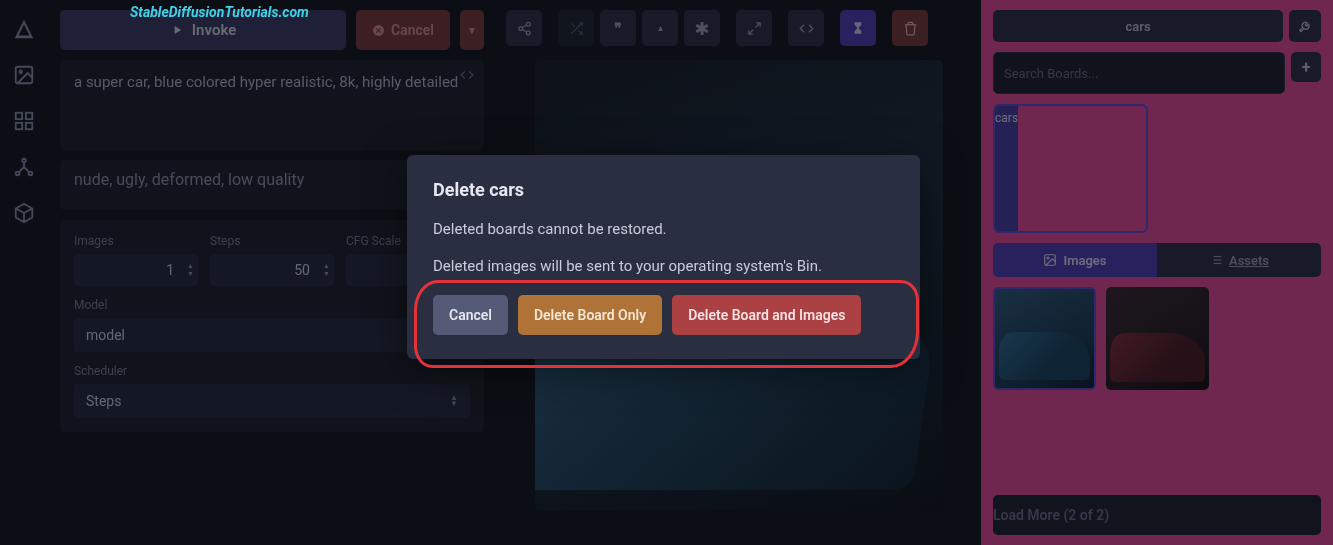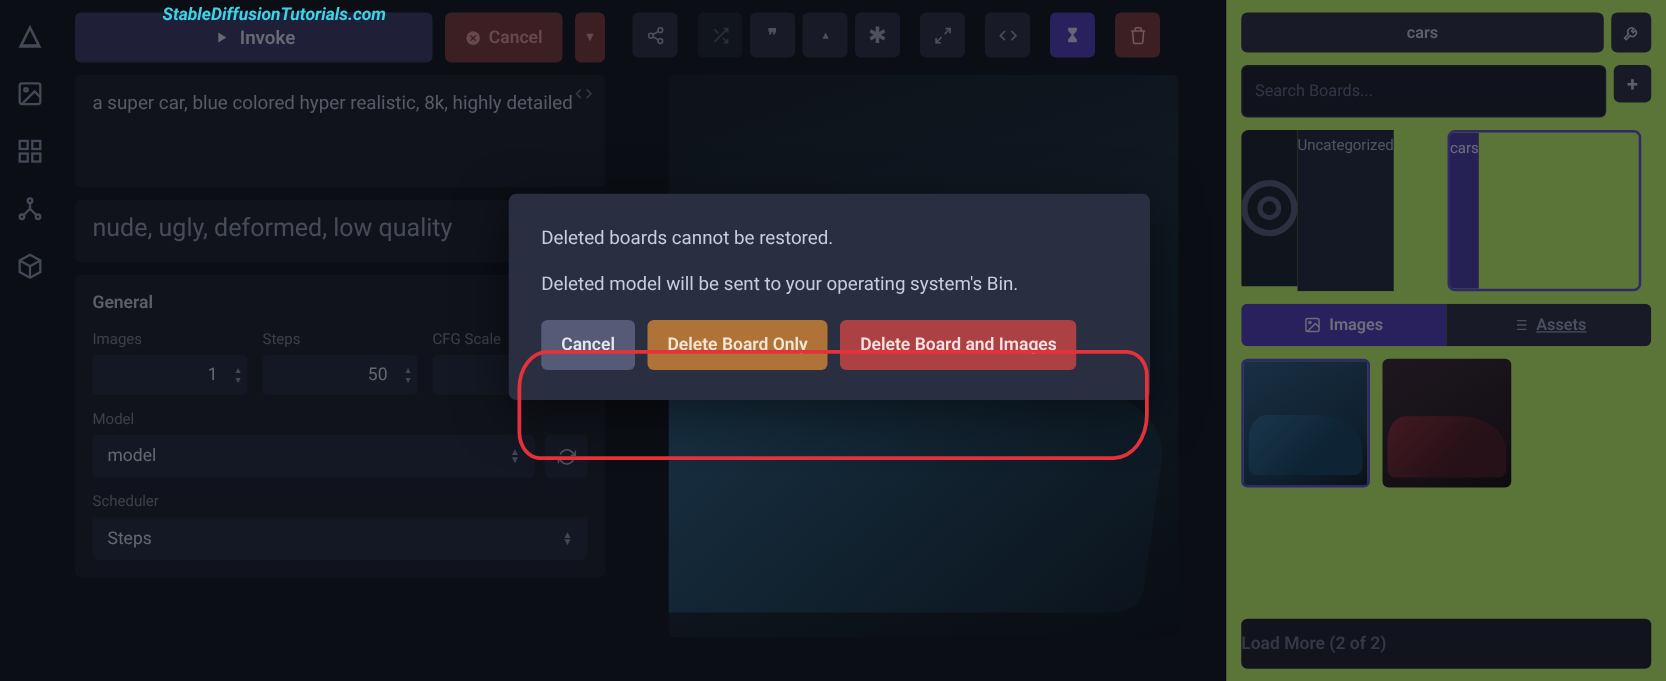"cars" .right-panel { background: #bef264 -> #ec4899 }
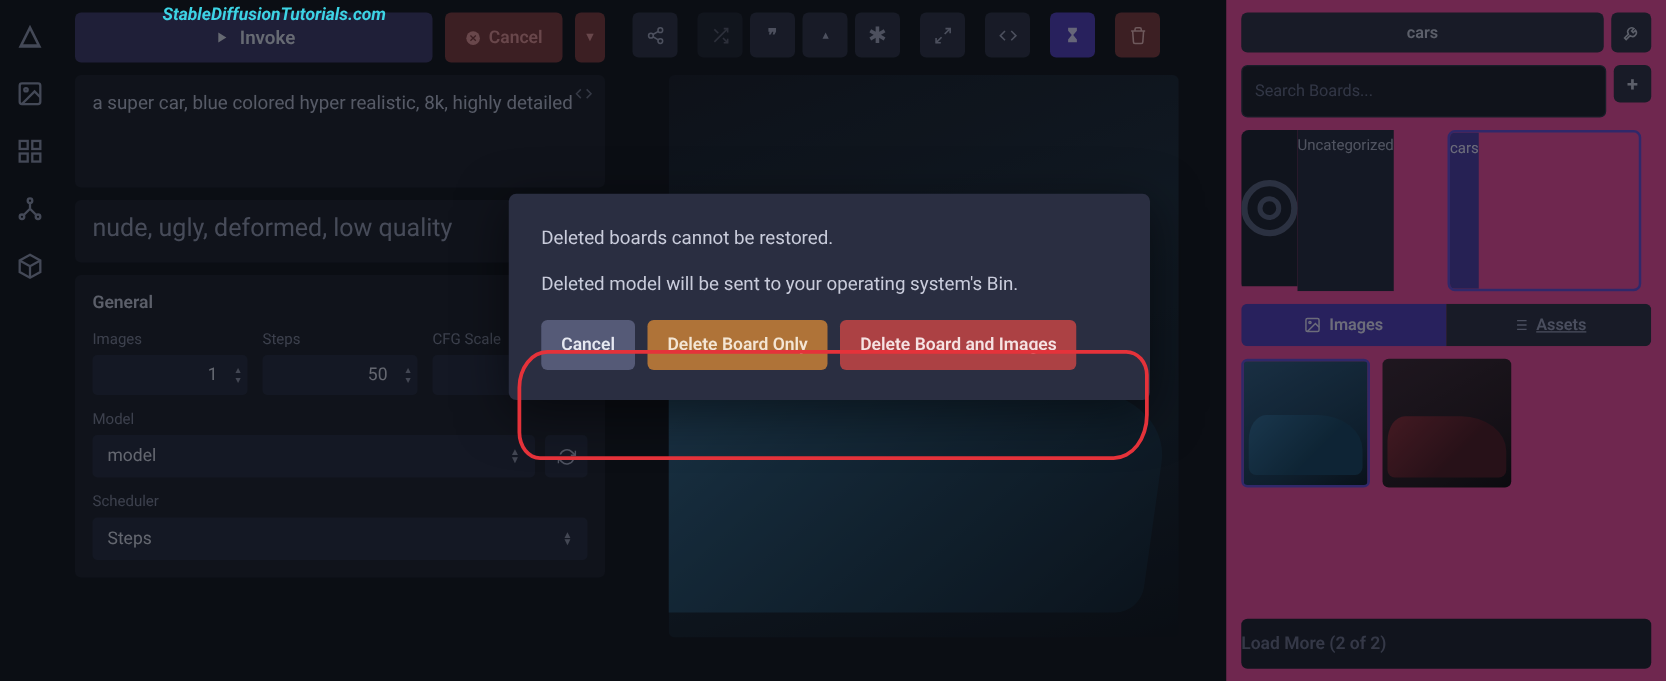"Uncategorized" div.board-card { html: <div> <div> <div></div> </div> <div>Uncategorized</div> </div> -> none }
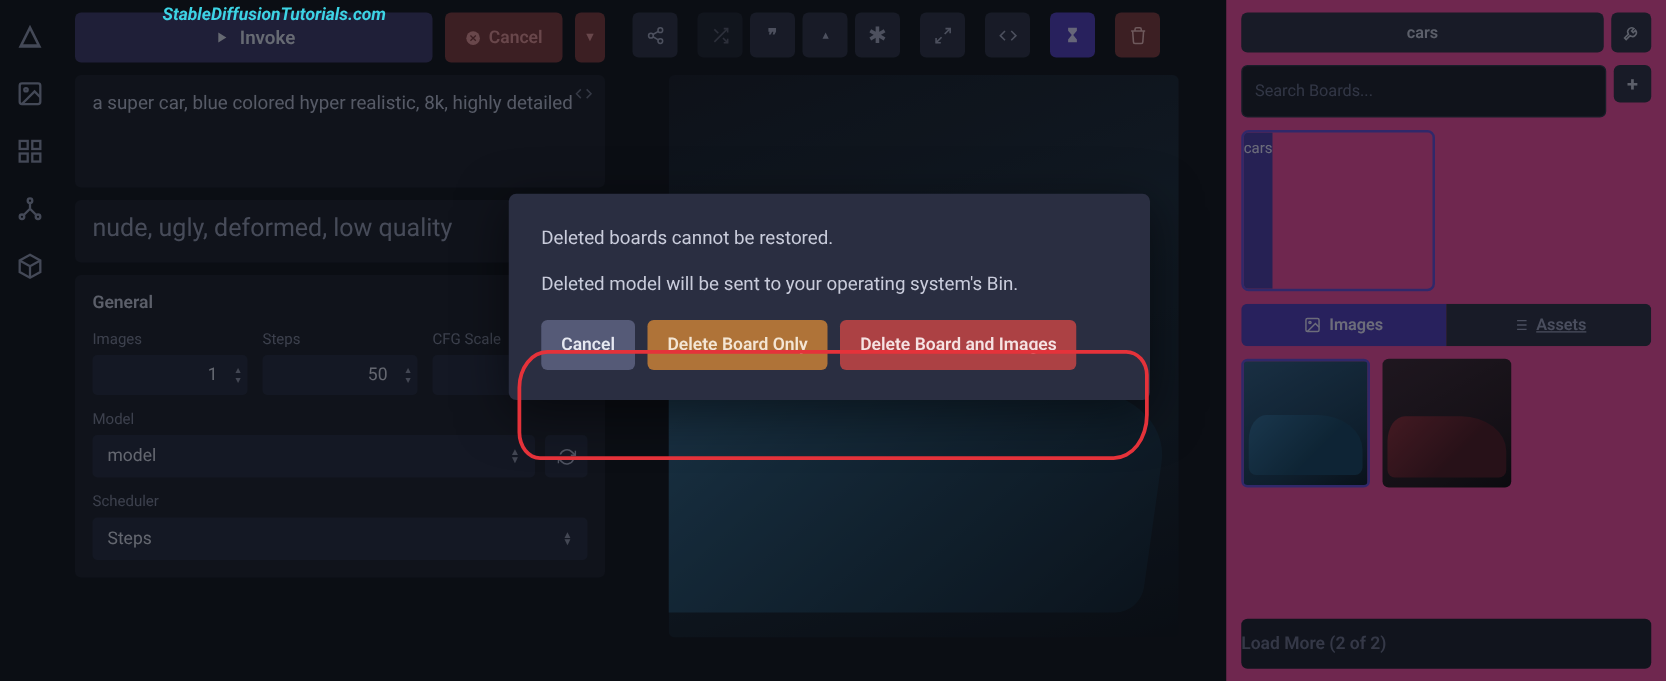"nude, ugly, deformed, low quality" .neg-prompt { font-size: 20px -> 16px }
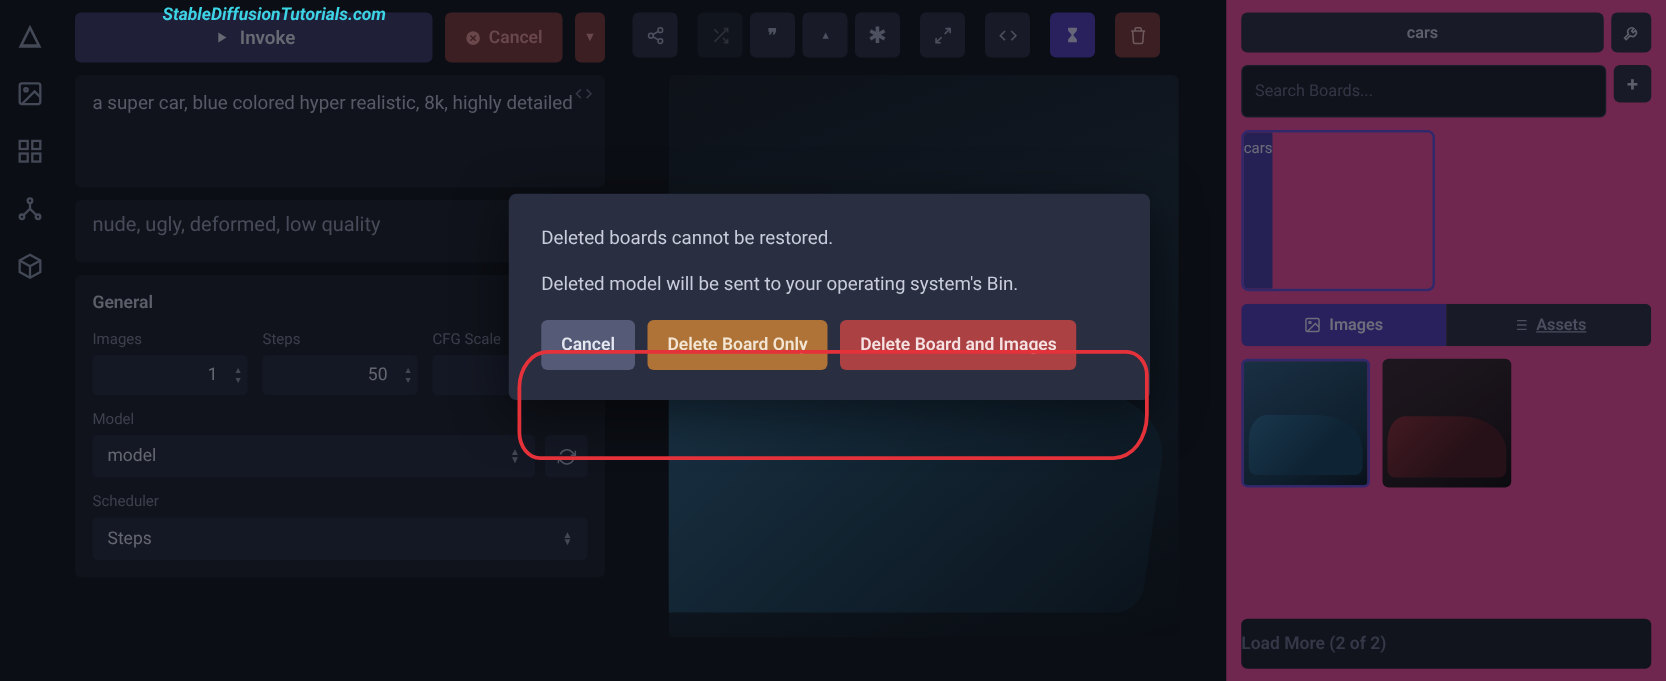"Delete cars" h2 { html: none -> <h2>Delete cars</h2> }
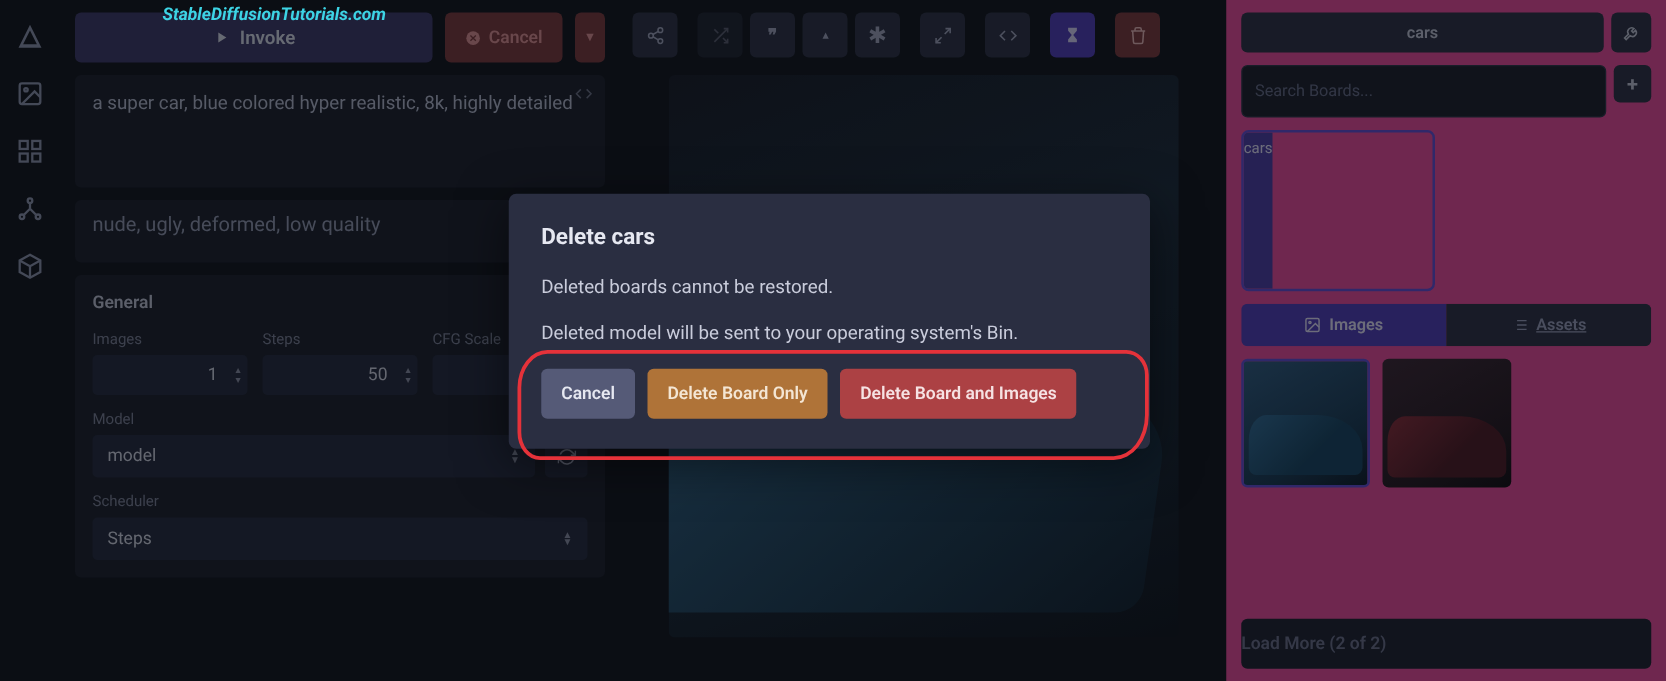"General" div.section-title { html: <div>General</div> -> none }
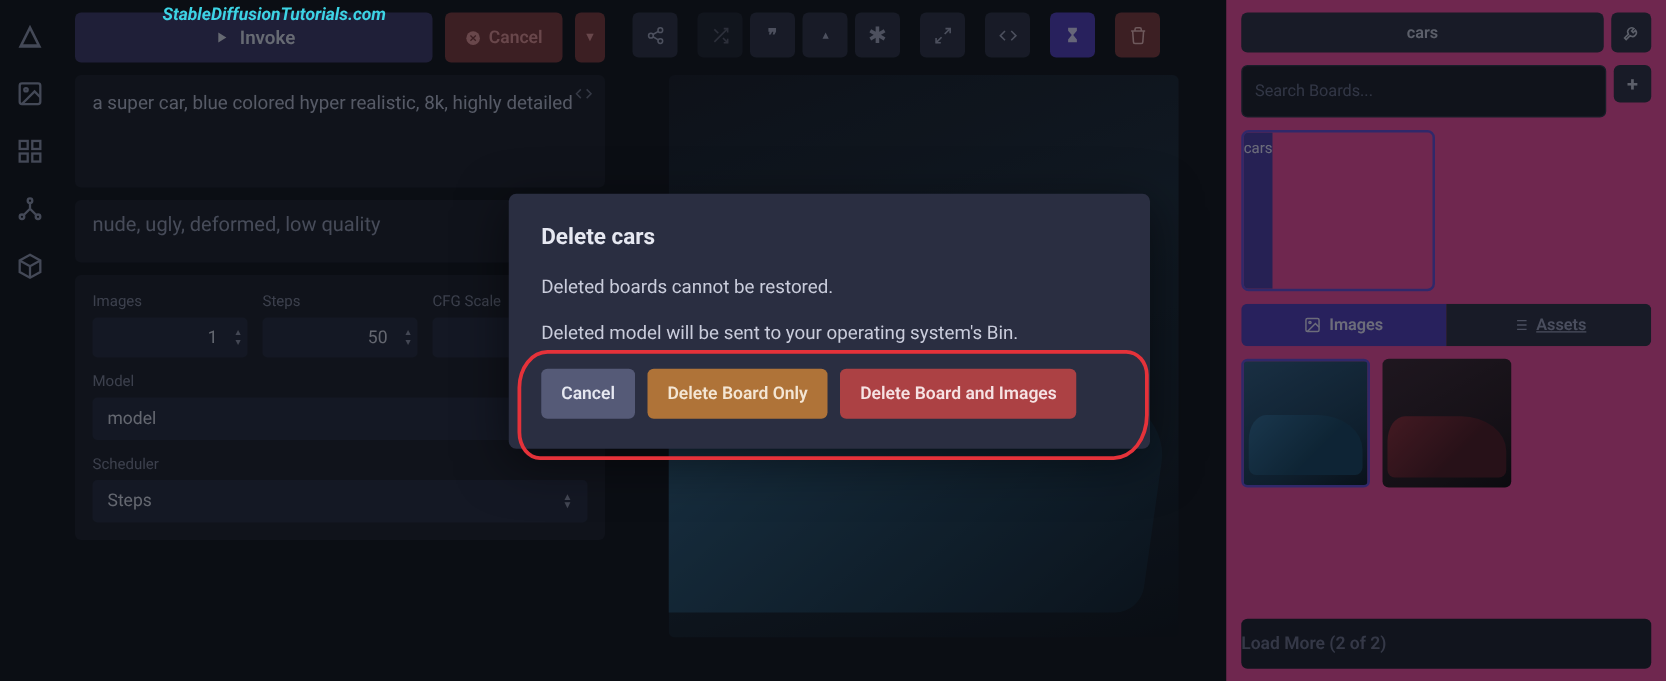"Deleted model will be sent" p { text: model -> images }
